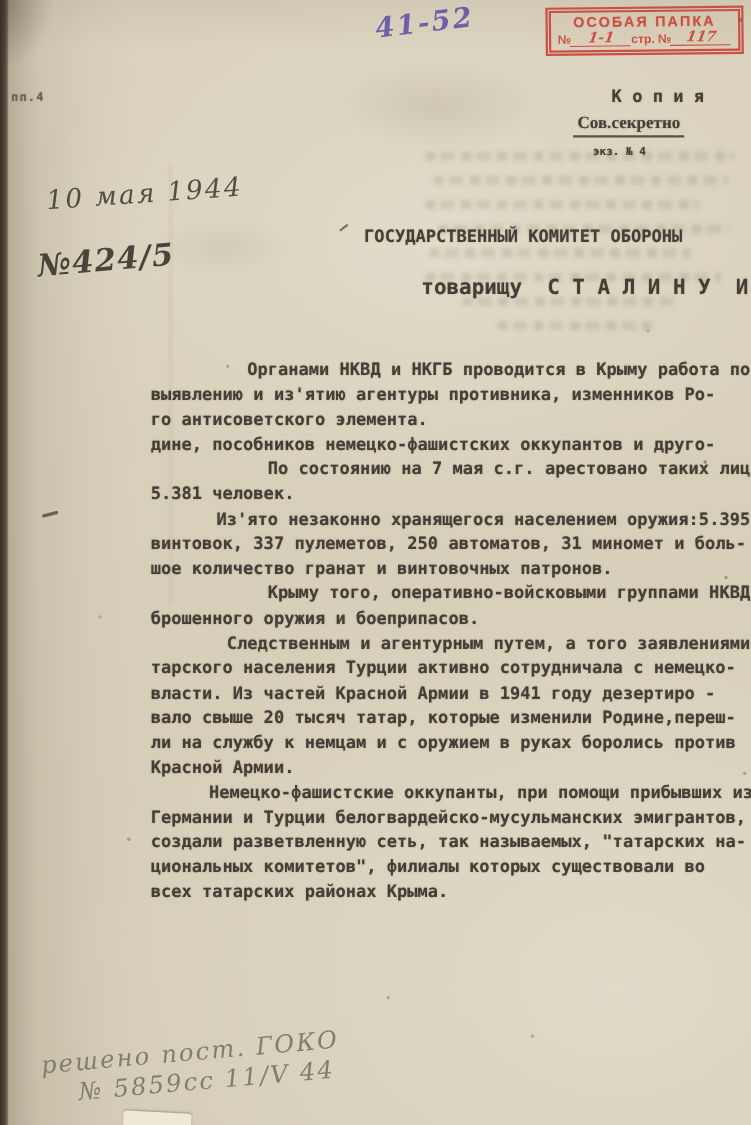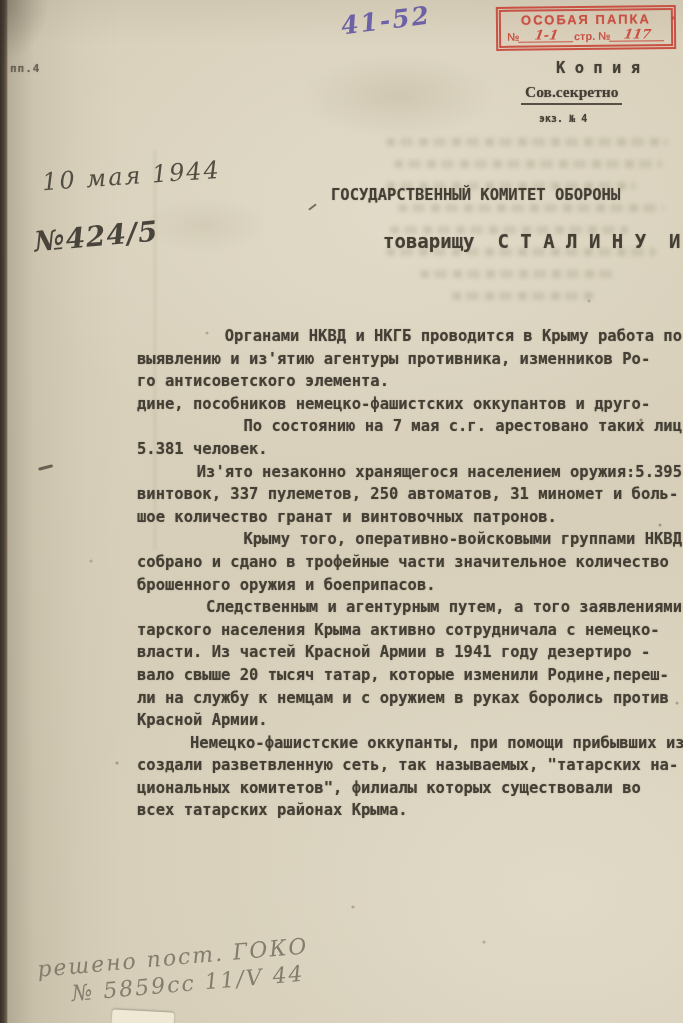"К о п и я" .typed { margin-top: none -> 20px }
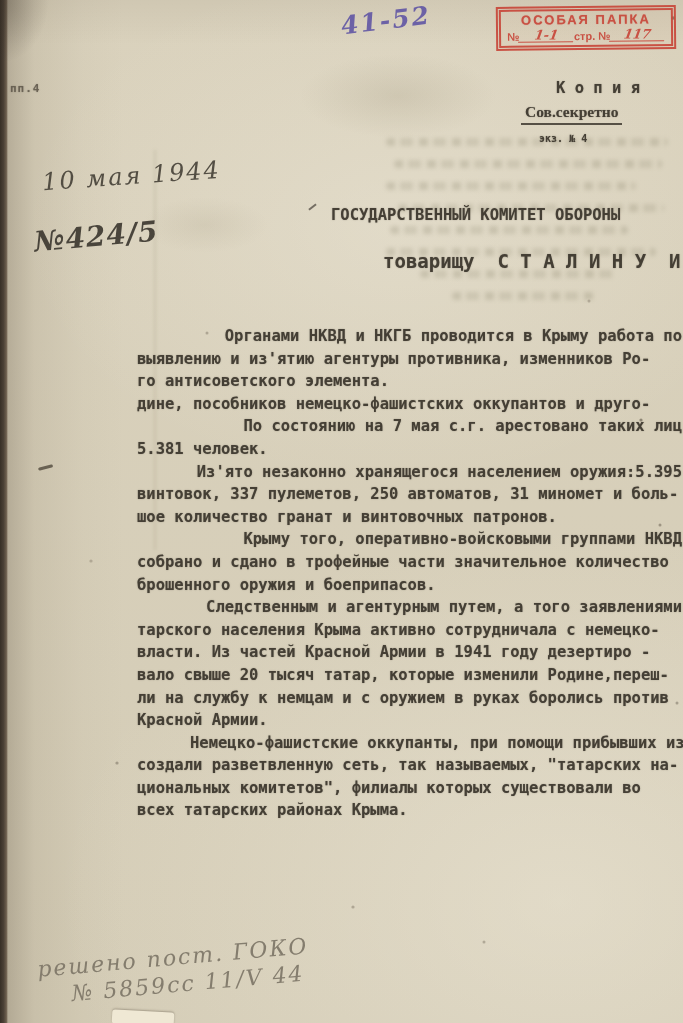"собрано и сдано в трофейные" div.line { html: <div>собрано и сдано в трофейные части значительное количество</div> -> none }
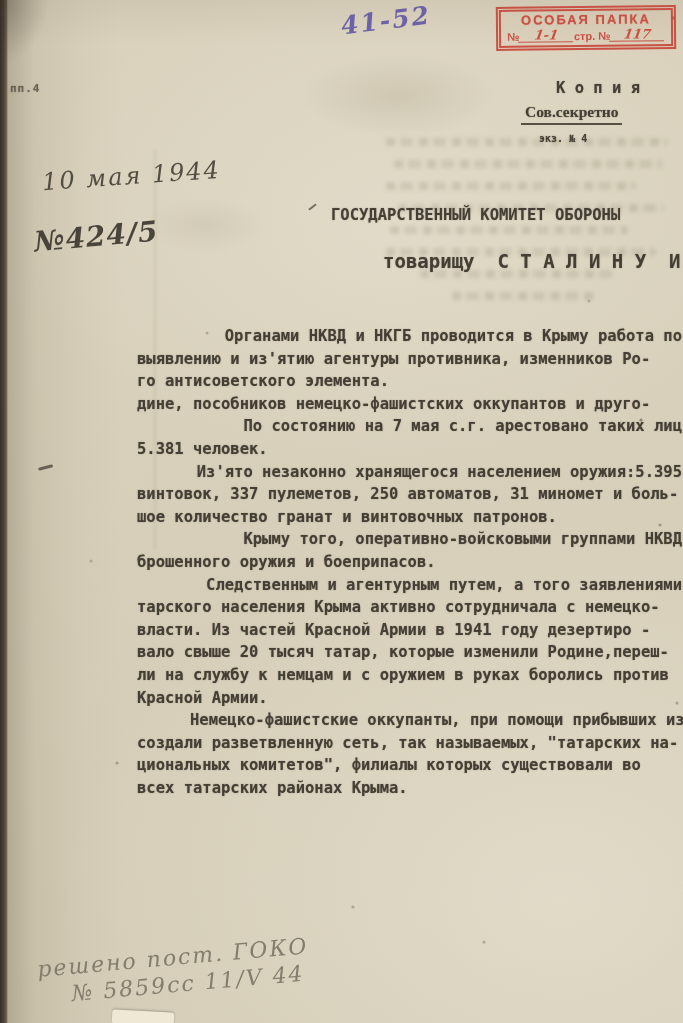"тарского населения Крыма активно" div.line { text: Крыма -> Турции }
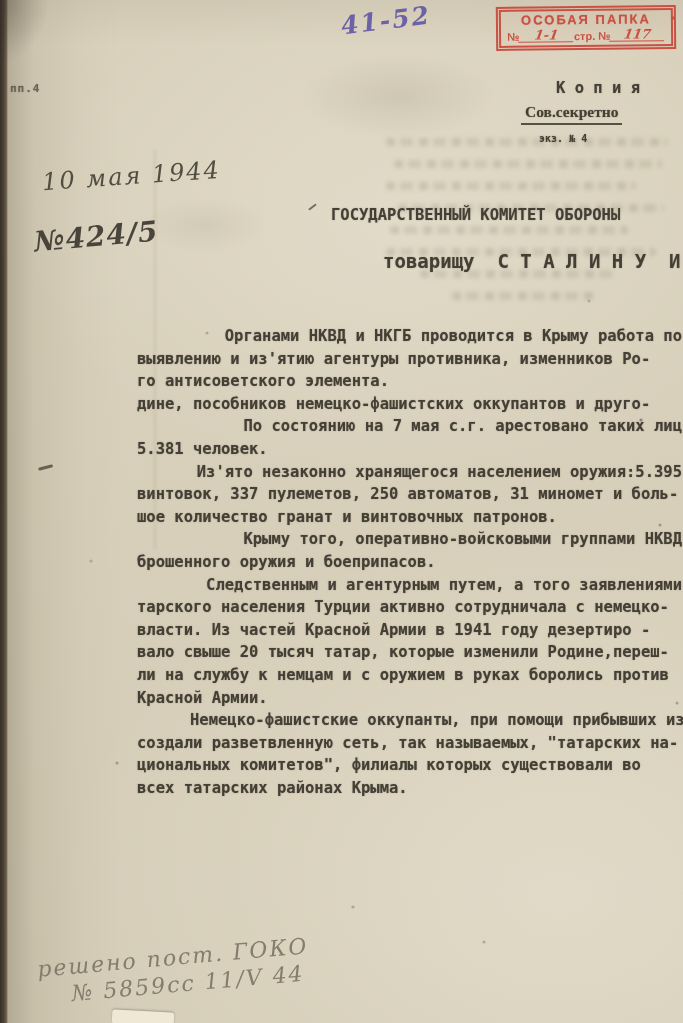"Германии и Турции" div.line { html: none -> <div>Германии и Турции белогвардейско-мусульманских эмигрантов,</div> }
